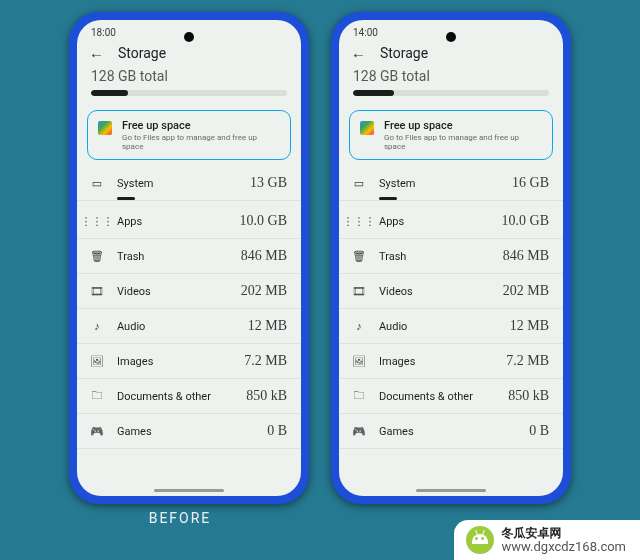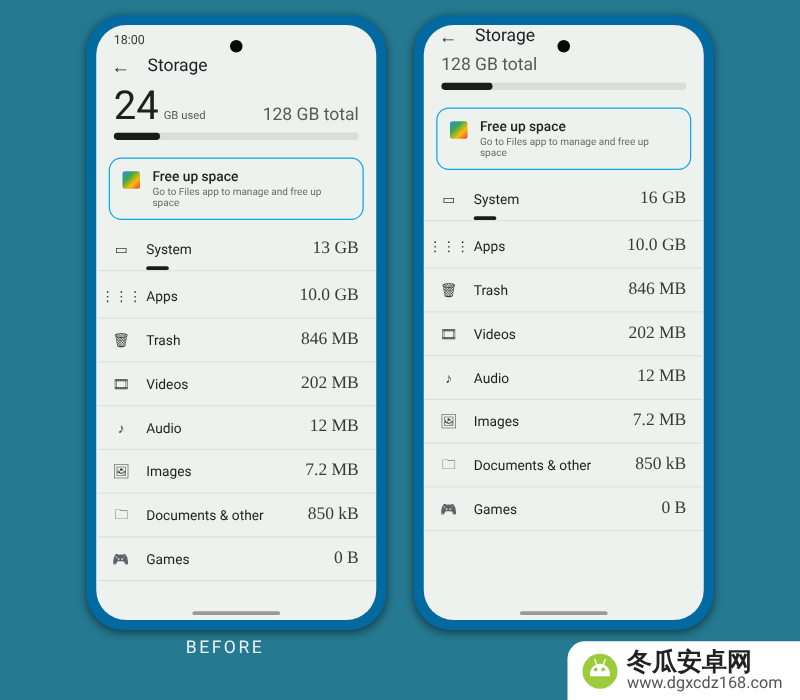"18:00" .phone { background: #0369a1 -> #1d4ed8 }
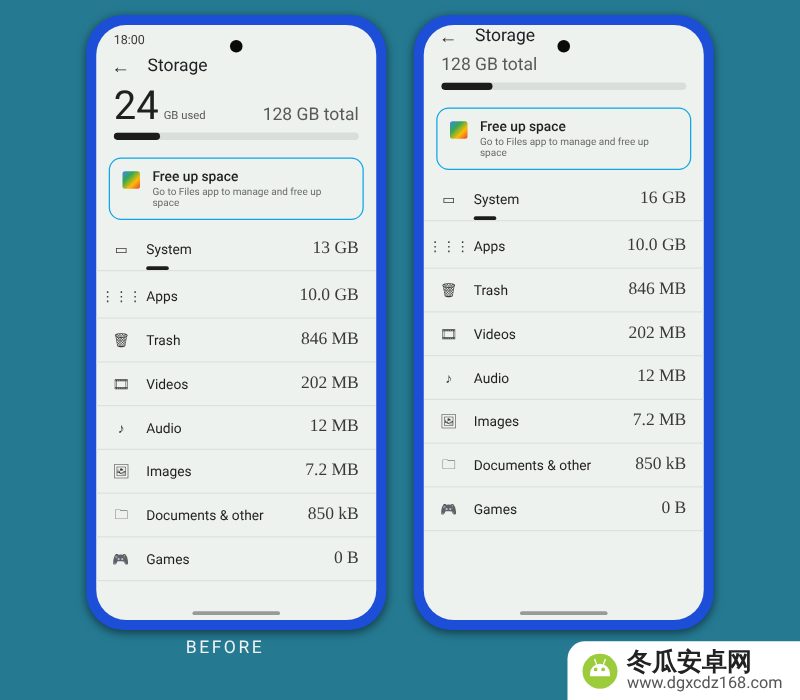"14:00" div.statusbar { html: none -> <div> <span>14:00</span> </div> }
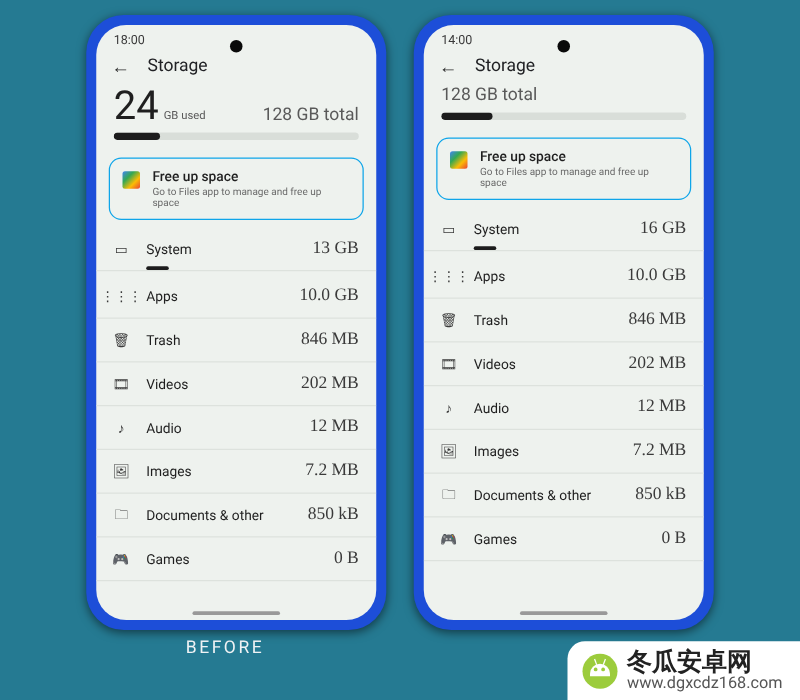"24 GB used" div { html: <div><span>24</span><span>GB used</span></div> -> none }
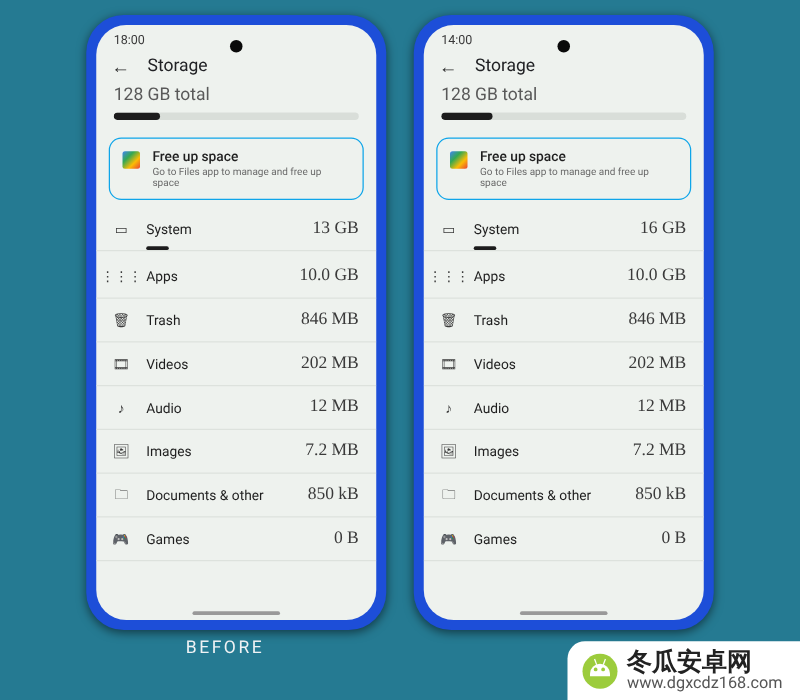"冬瓜安卓网" .footer .cn { font-size: 20px -> 12px }
